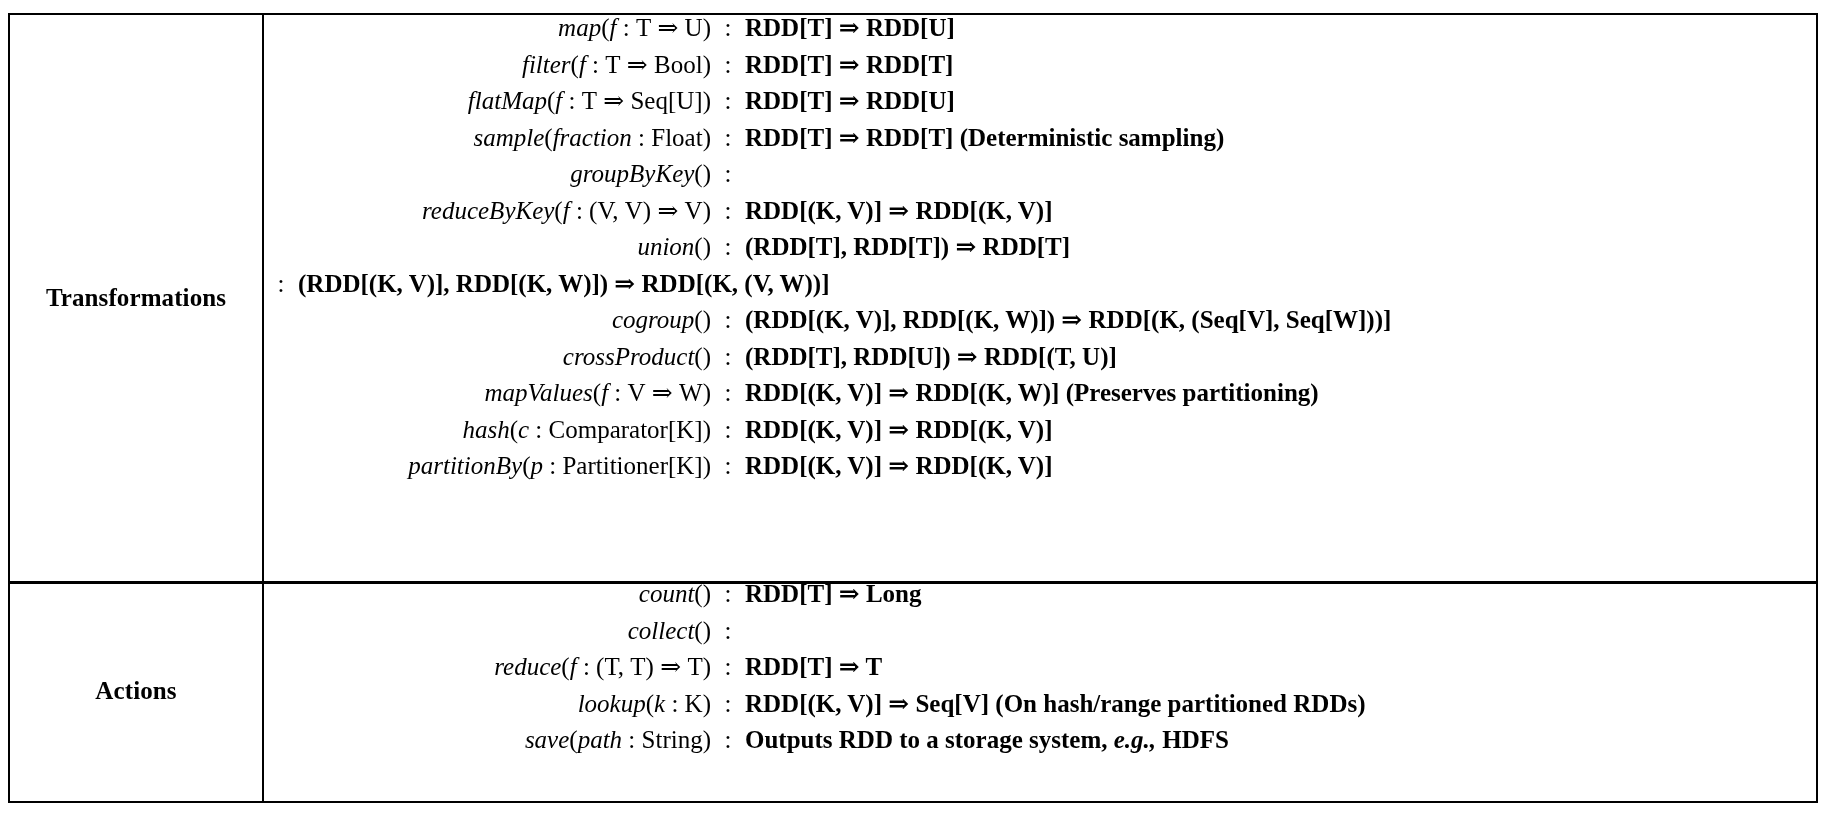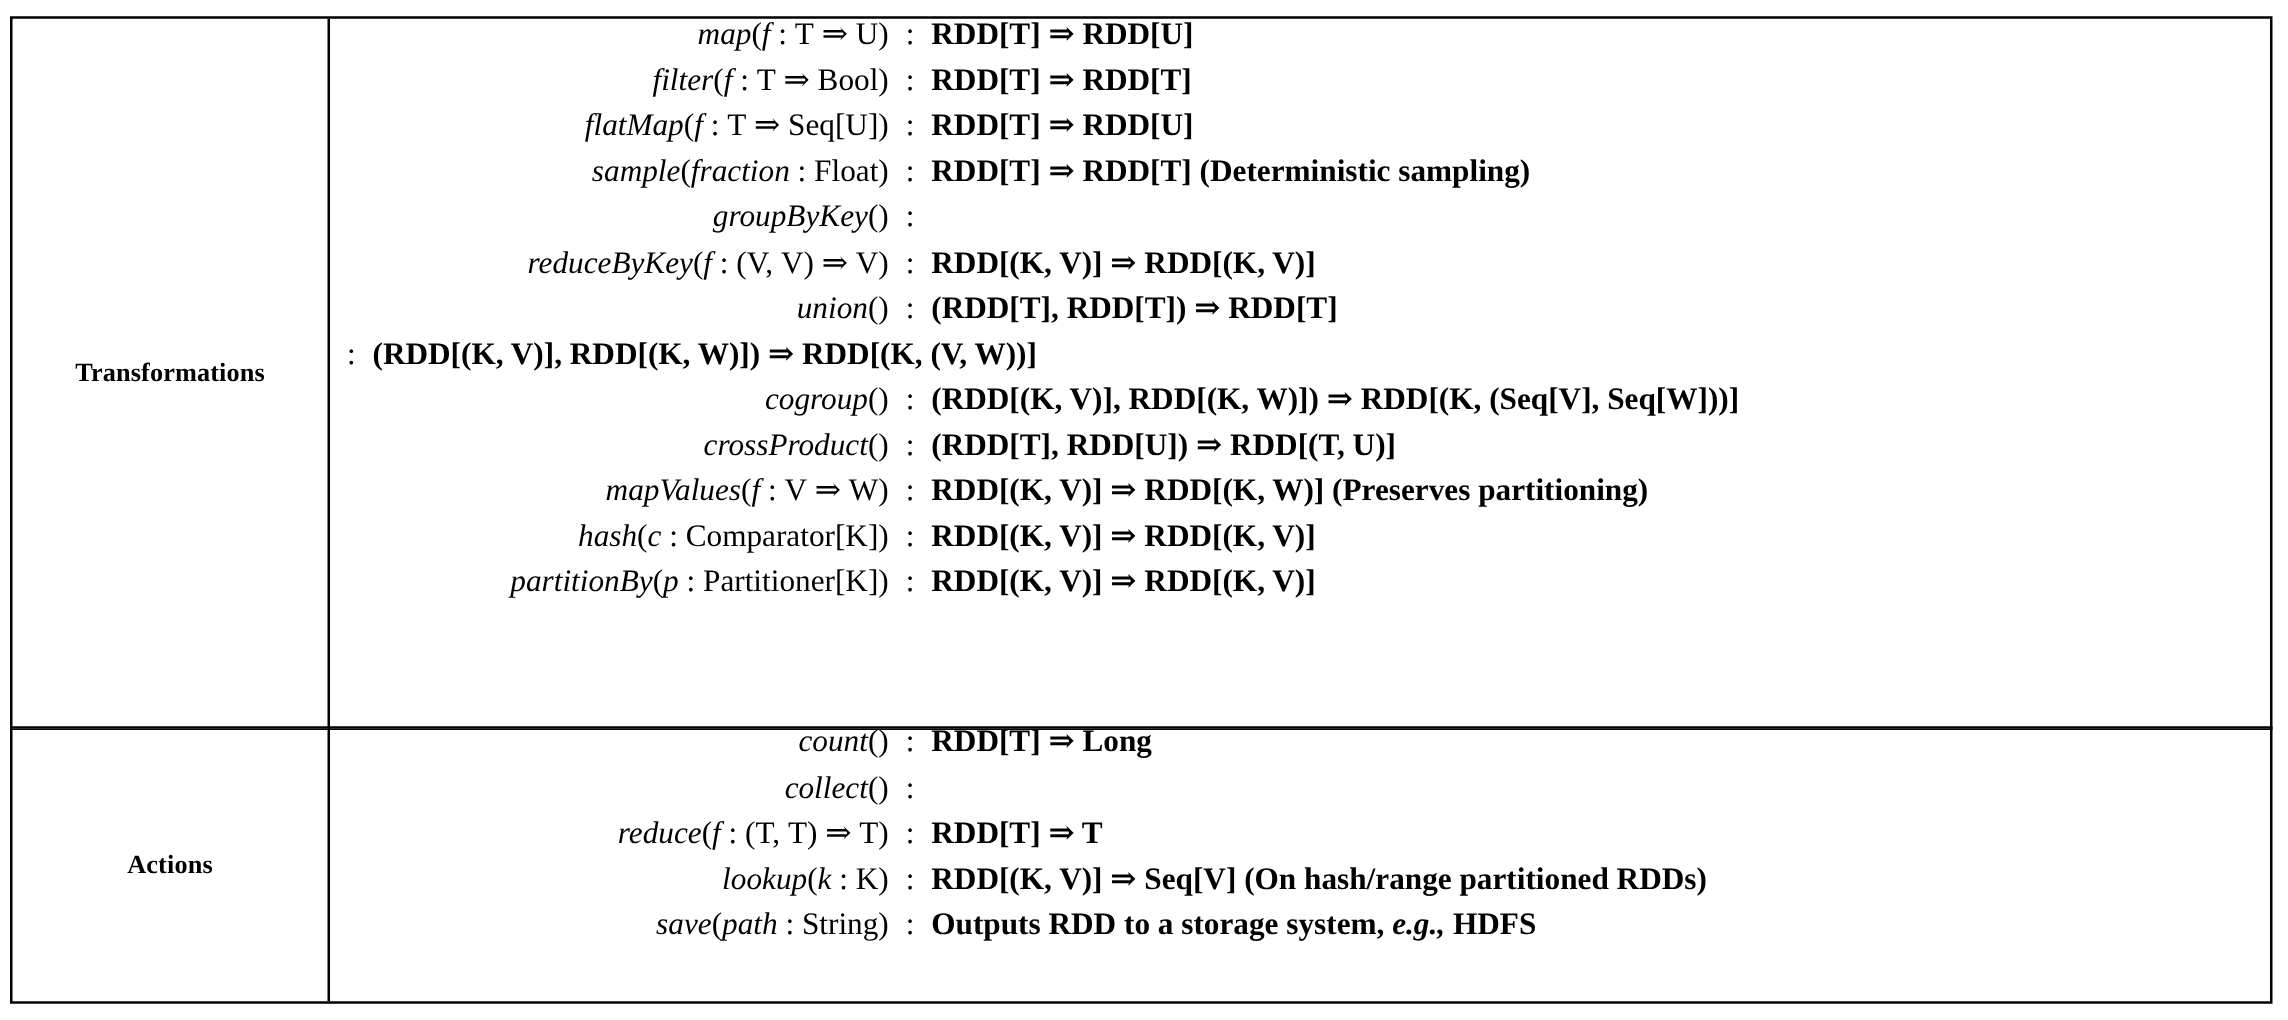"Transformations" .label-cell { font-size: 21px -> 25px }
